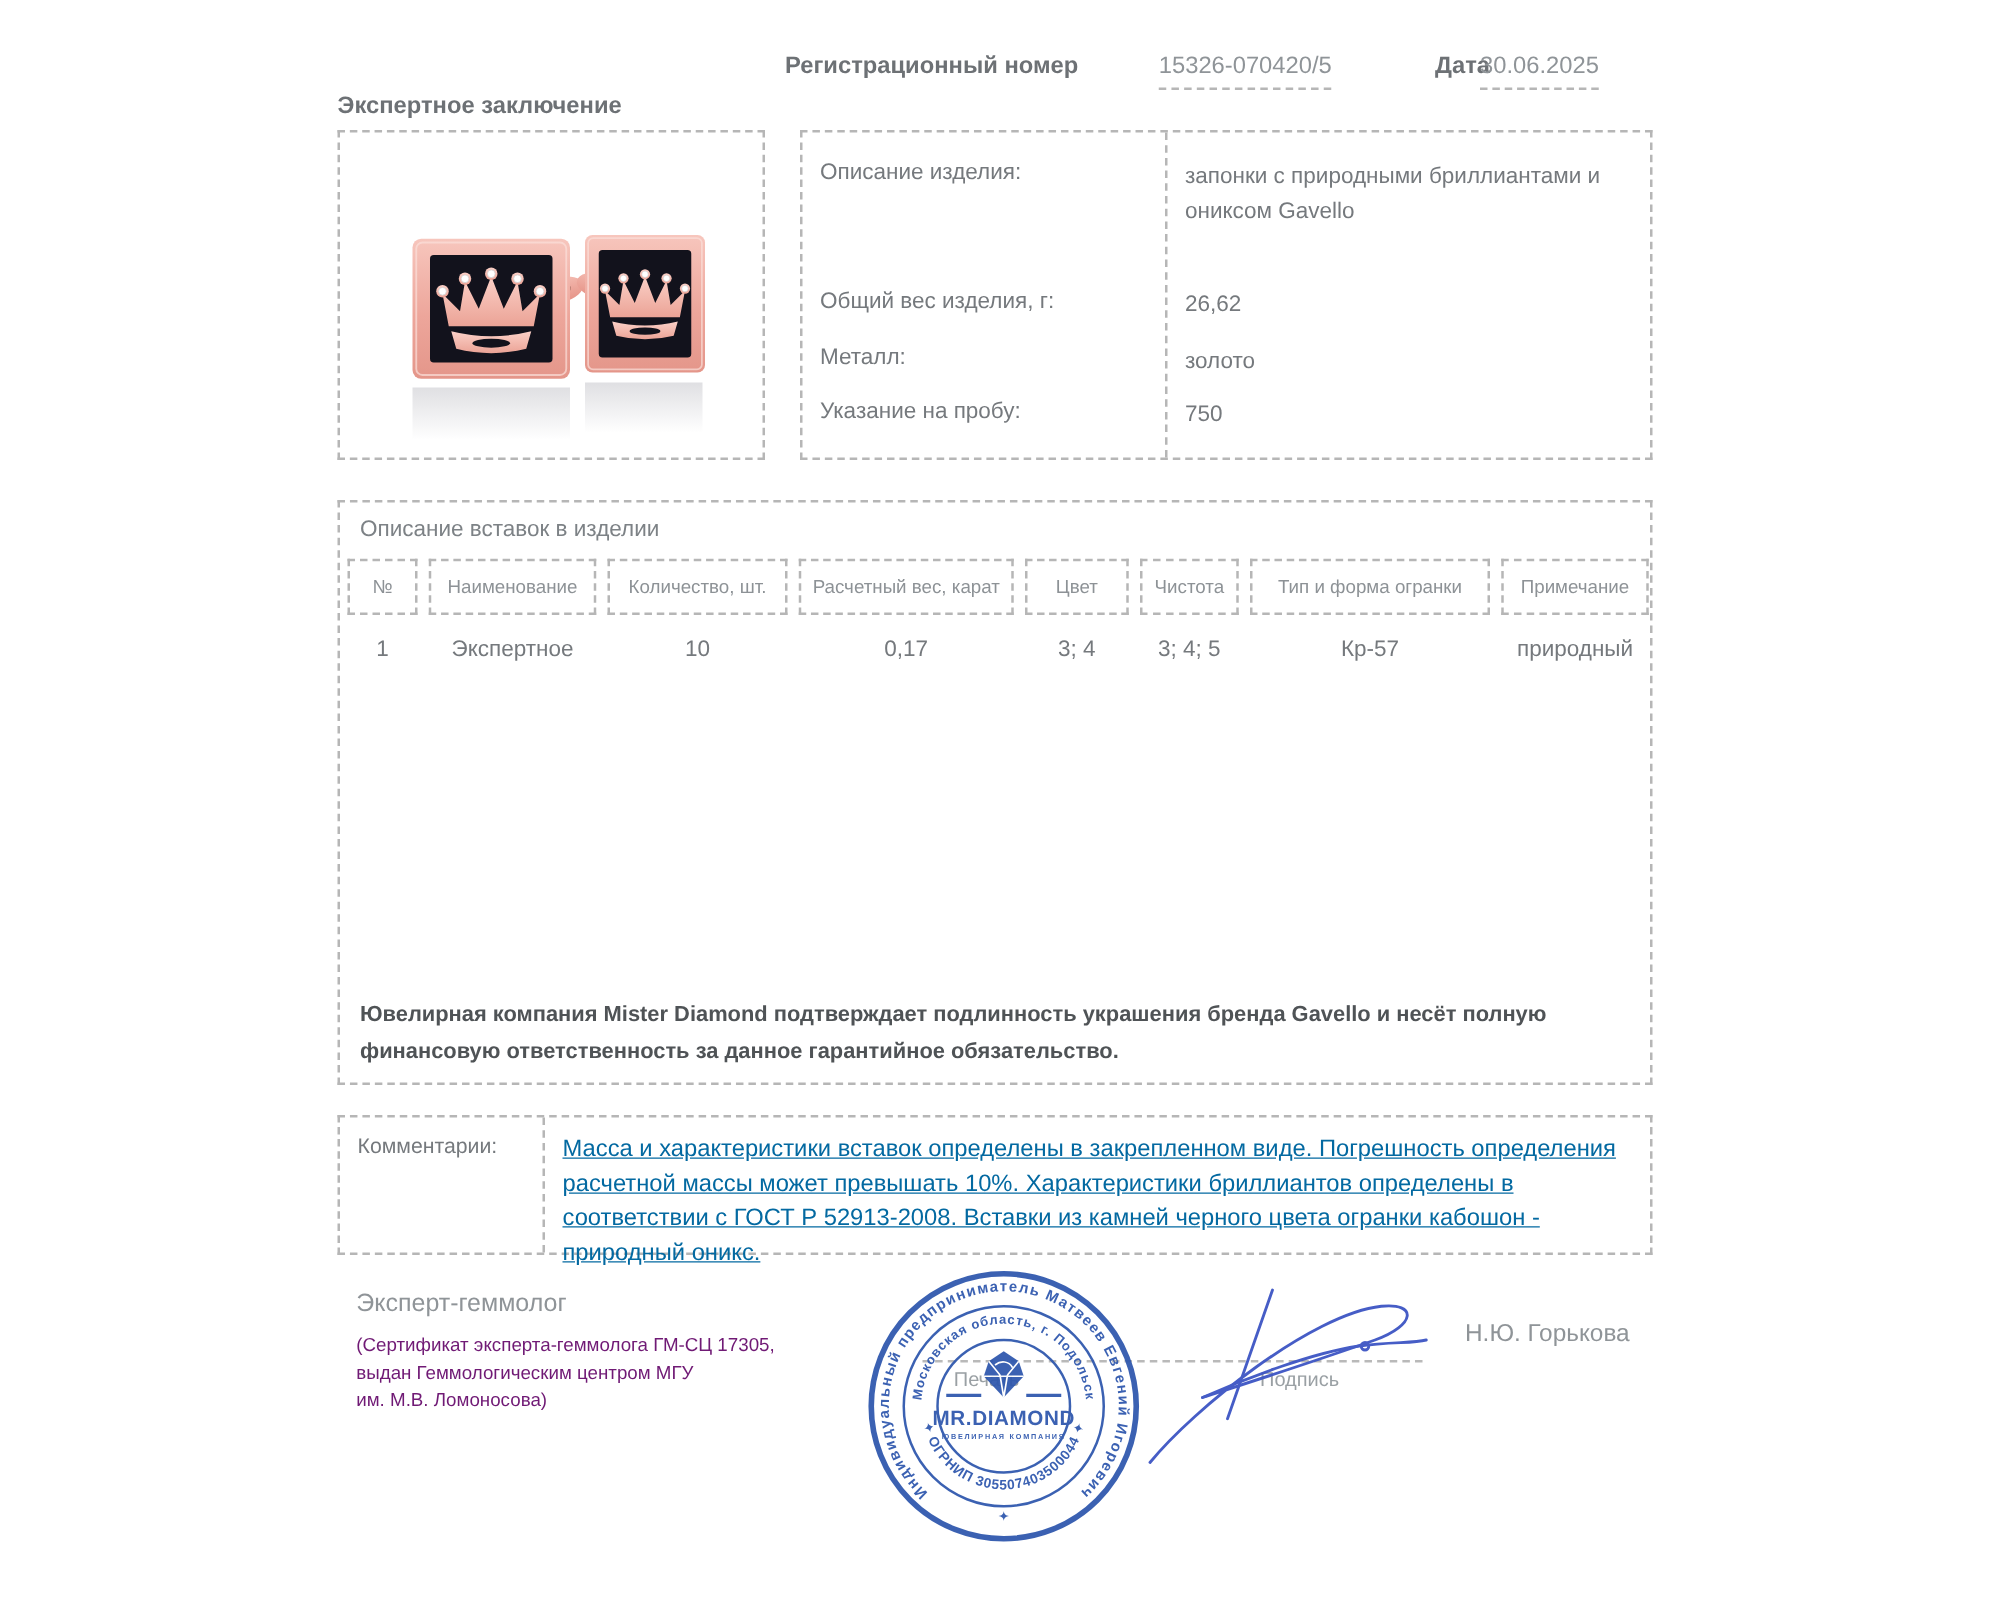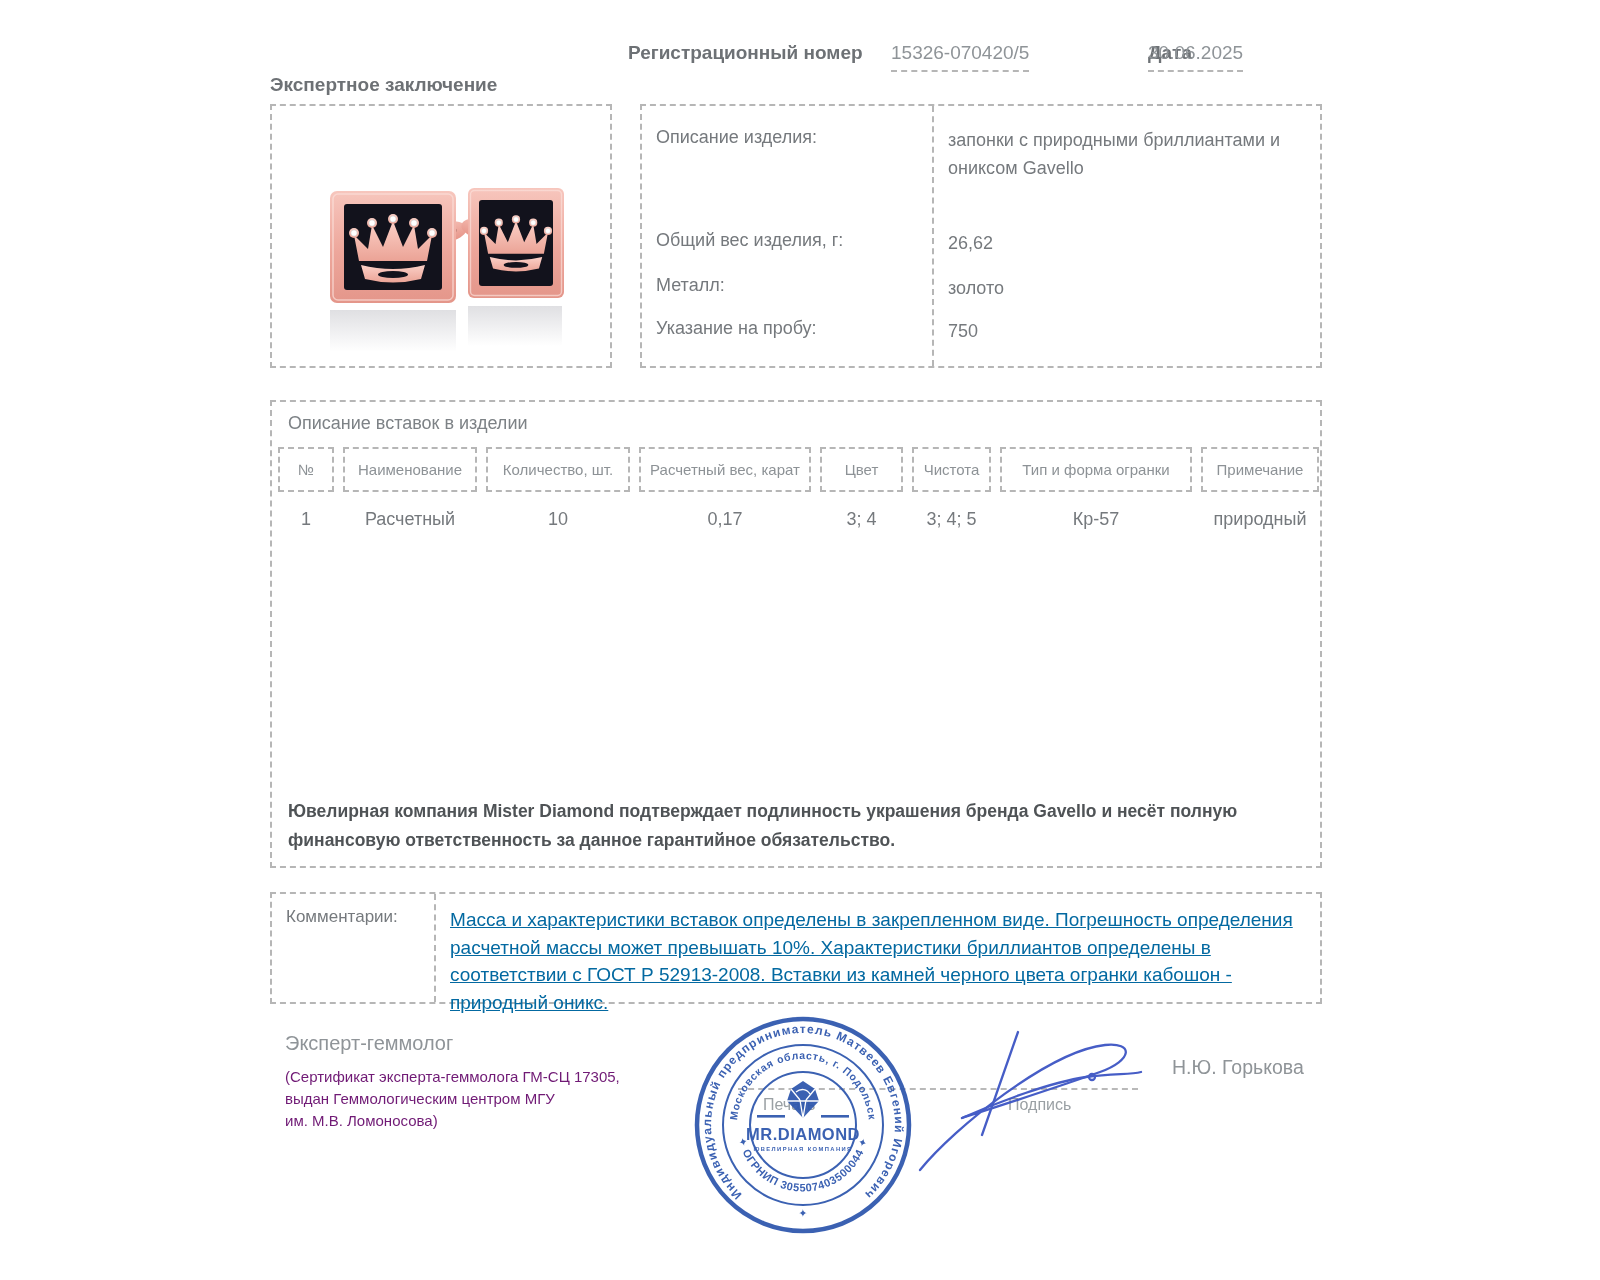"15326-070420/5" .hdr-val { margin-left: none -> 36px }
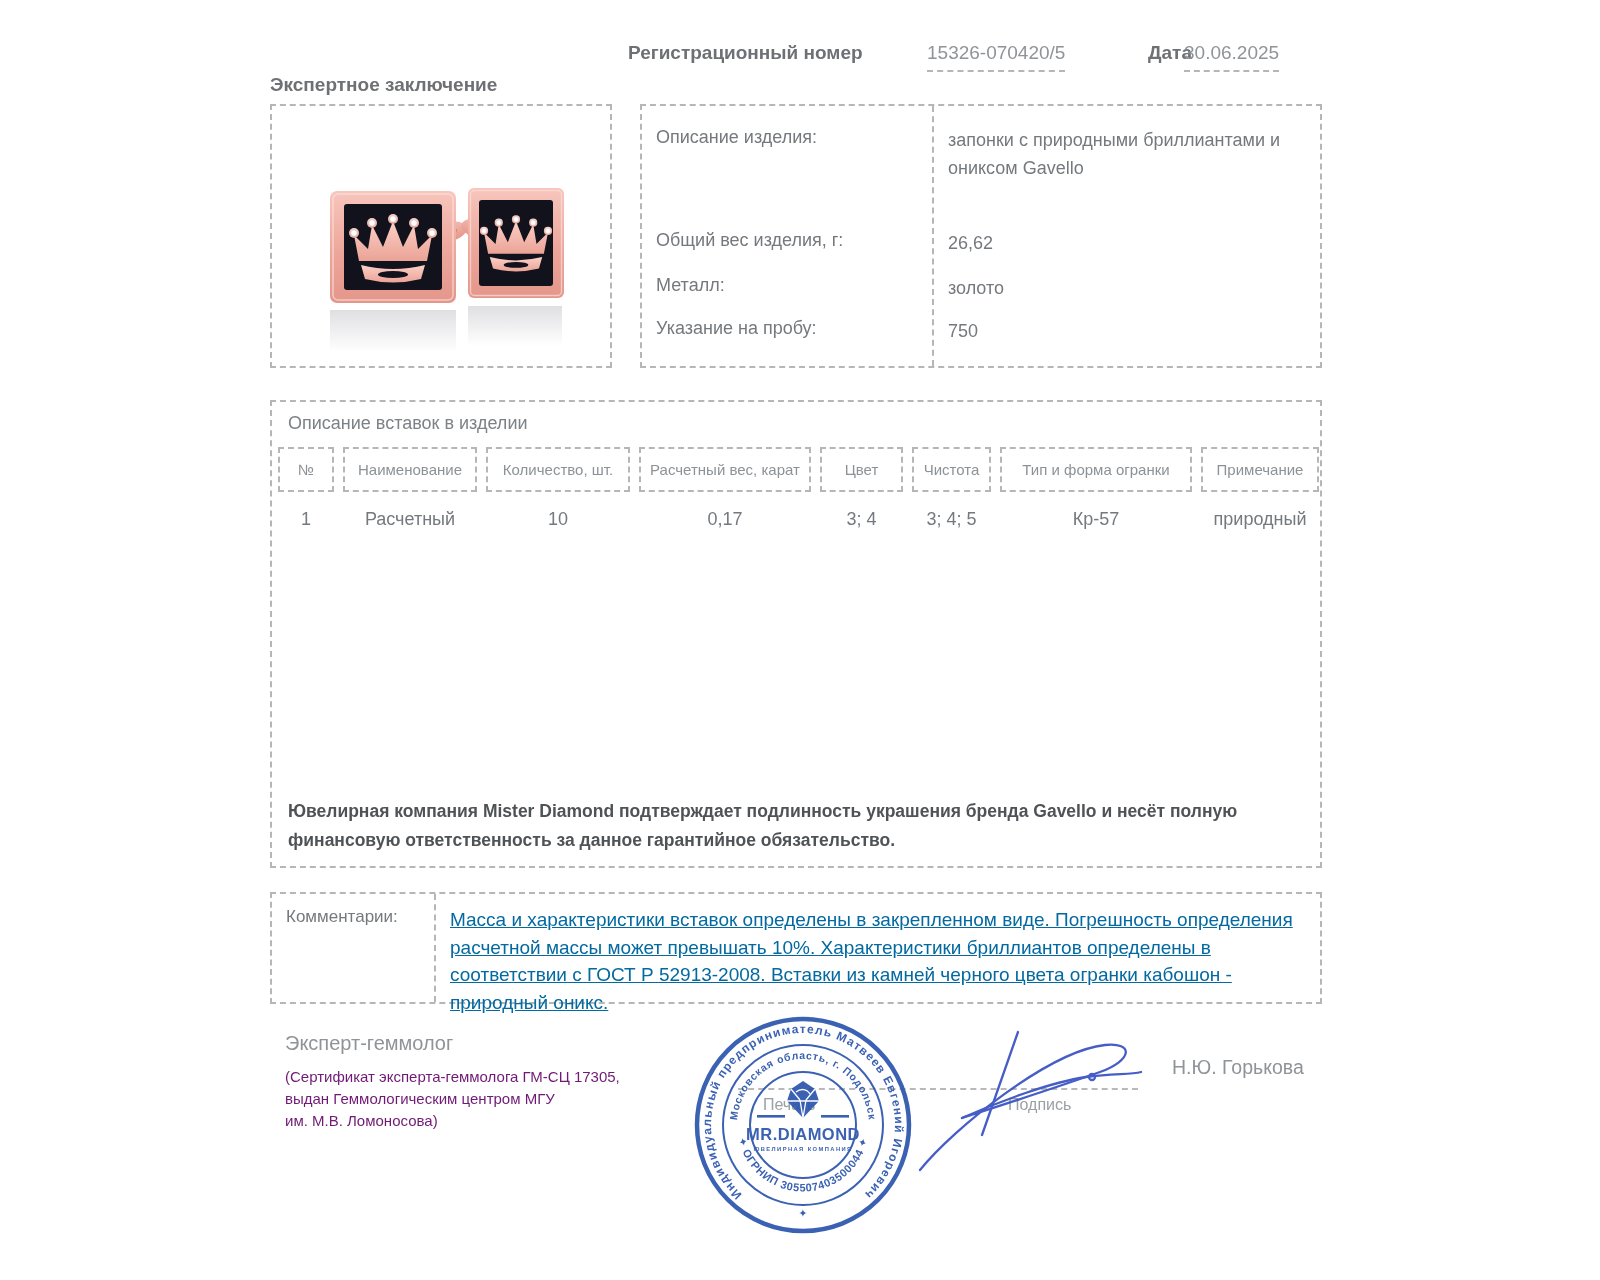"Расчетный" div.td-cell { text: Расчетный -> Экспертное }
